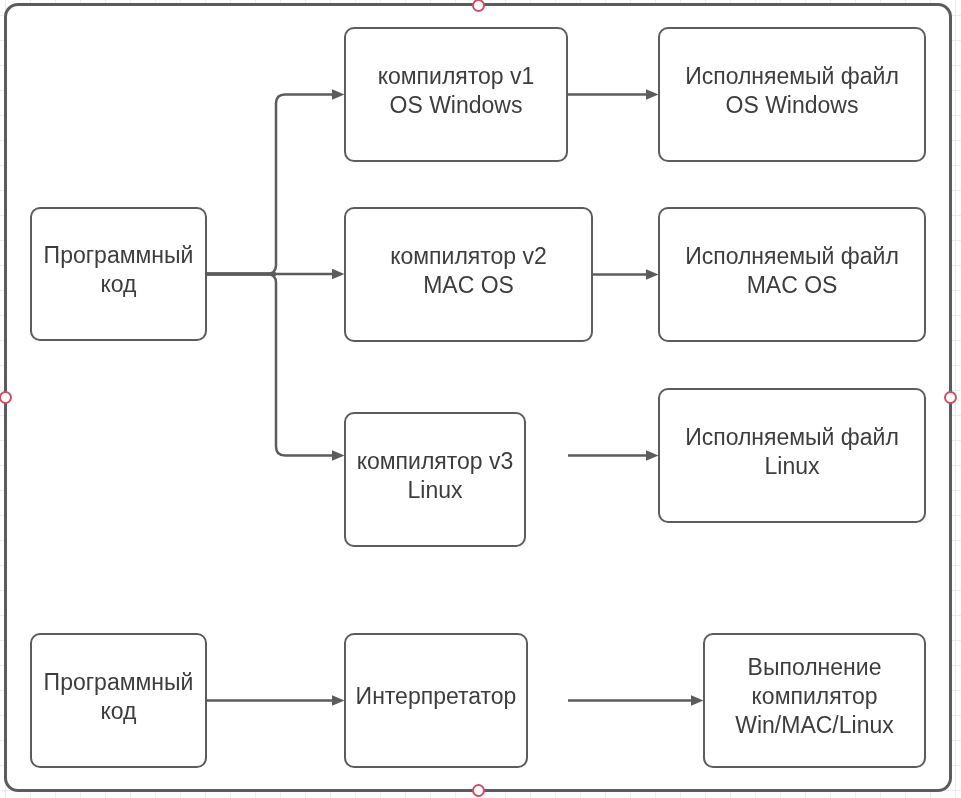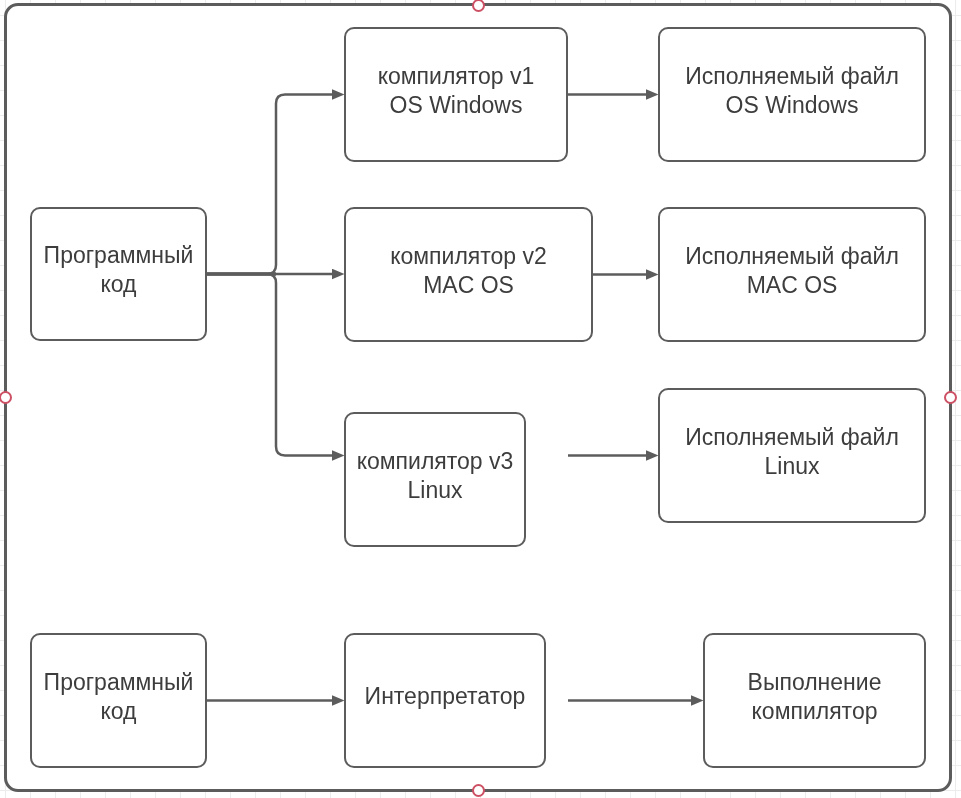"Интерпретатор" div.node { width: 202px -> 184px }
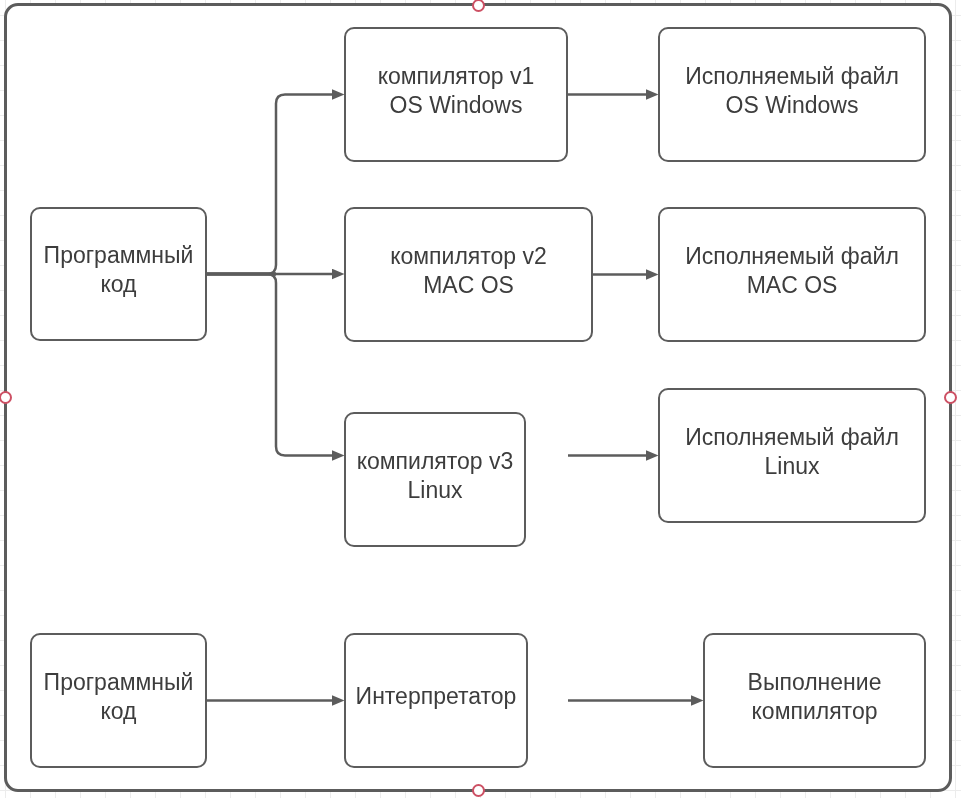"Win/MAC/Linux" div { html: none -> <div>Win/MAC/Linux</div> }
